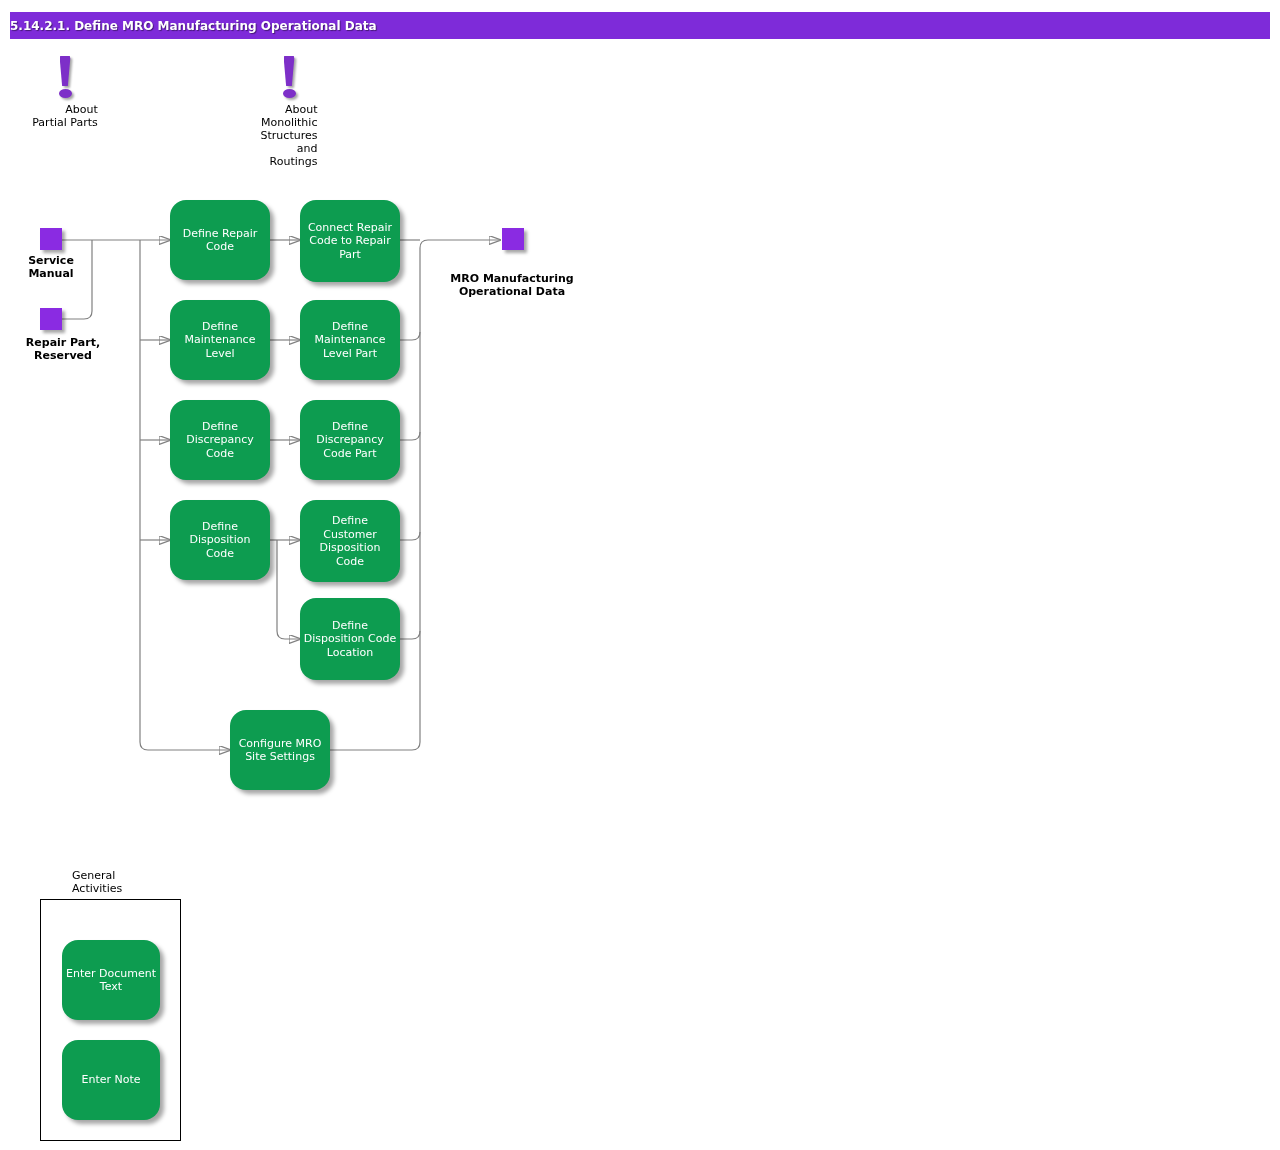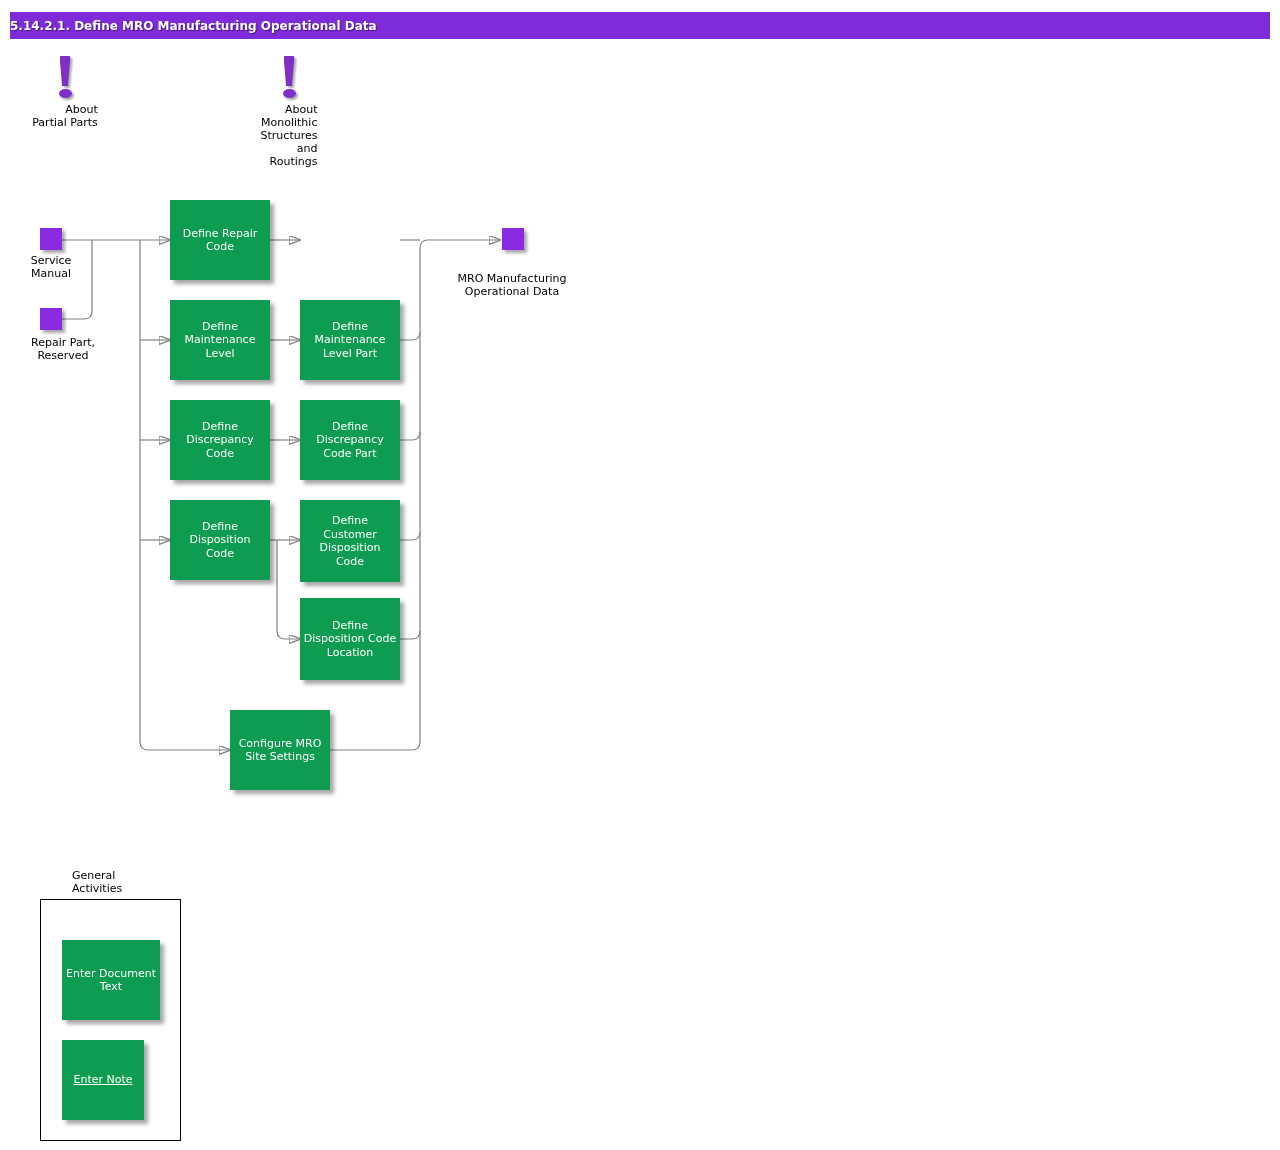"Define Repair" .gbox { border-radius: 0 -> 16px }
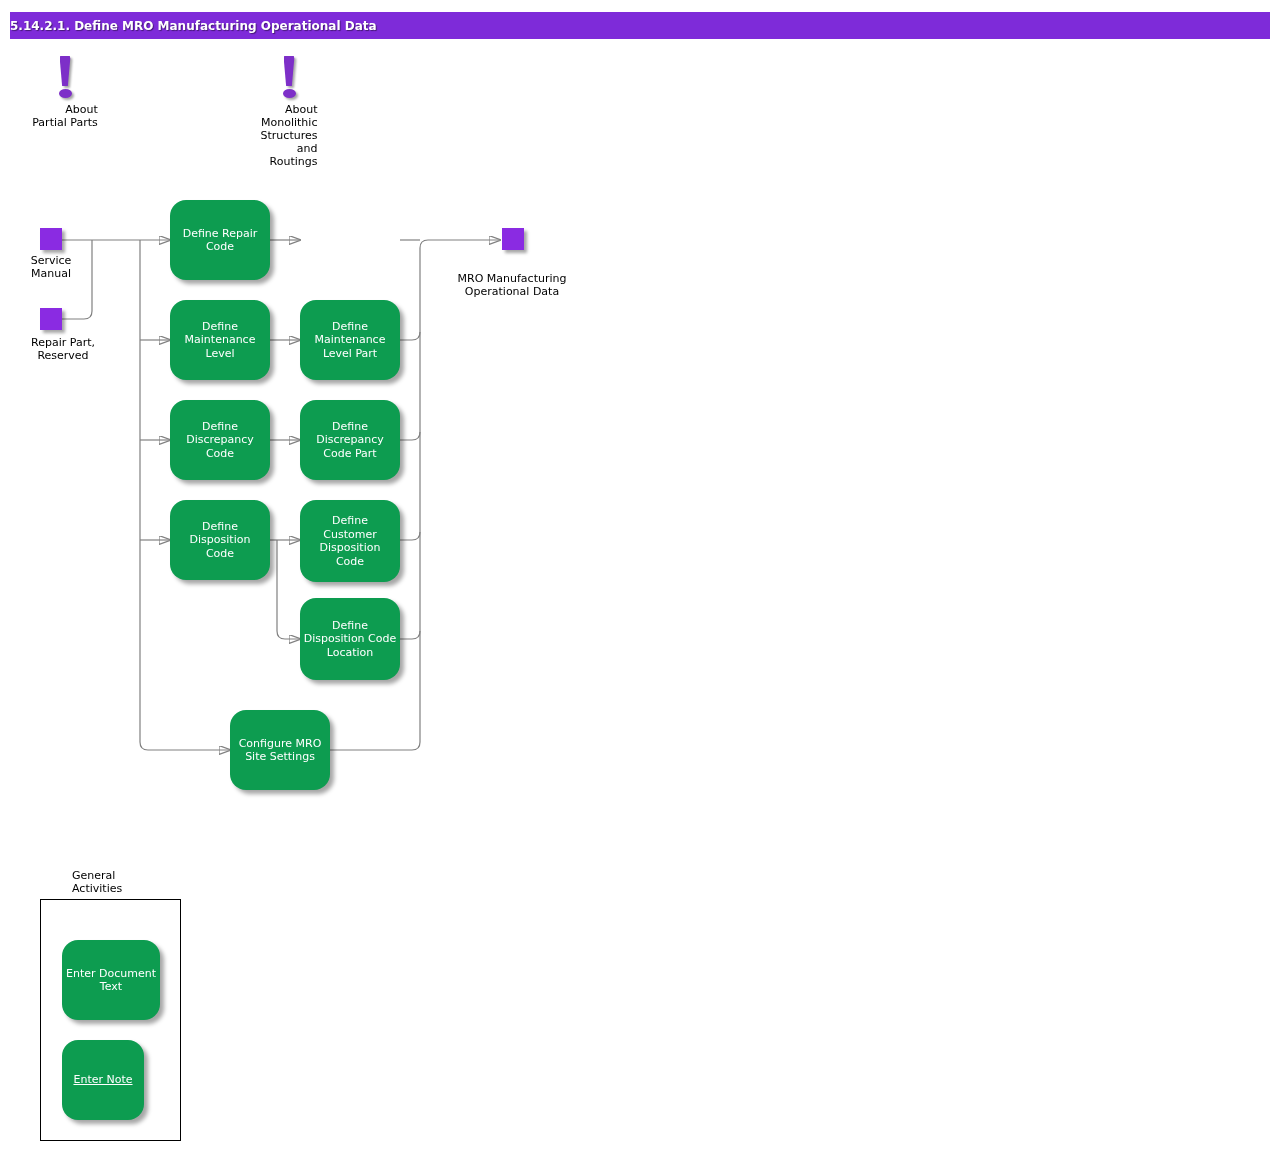"Connect Repair" div.gbox { html: none -> <div> <span>Connect Repair Code to Repair Part</span> </div> }
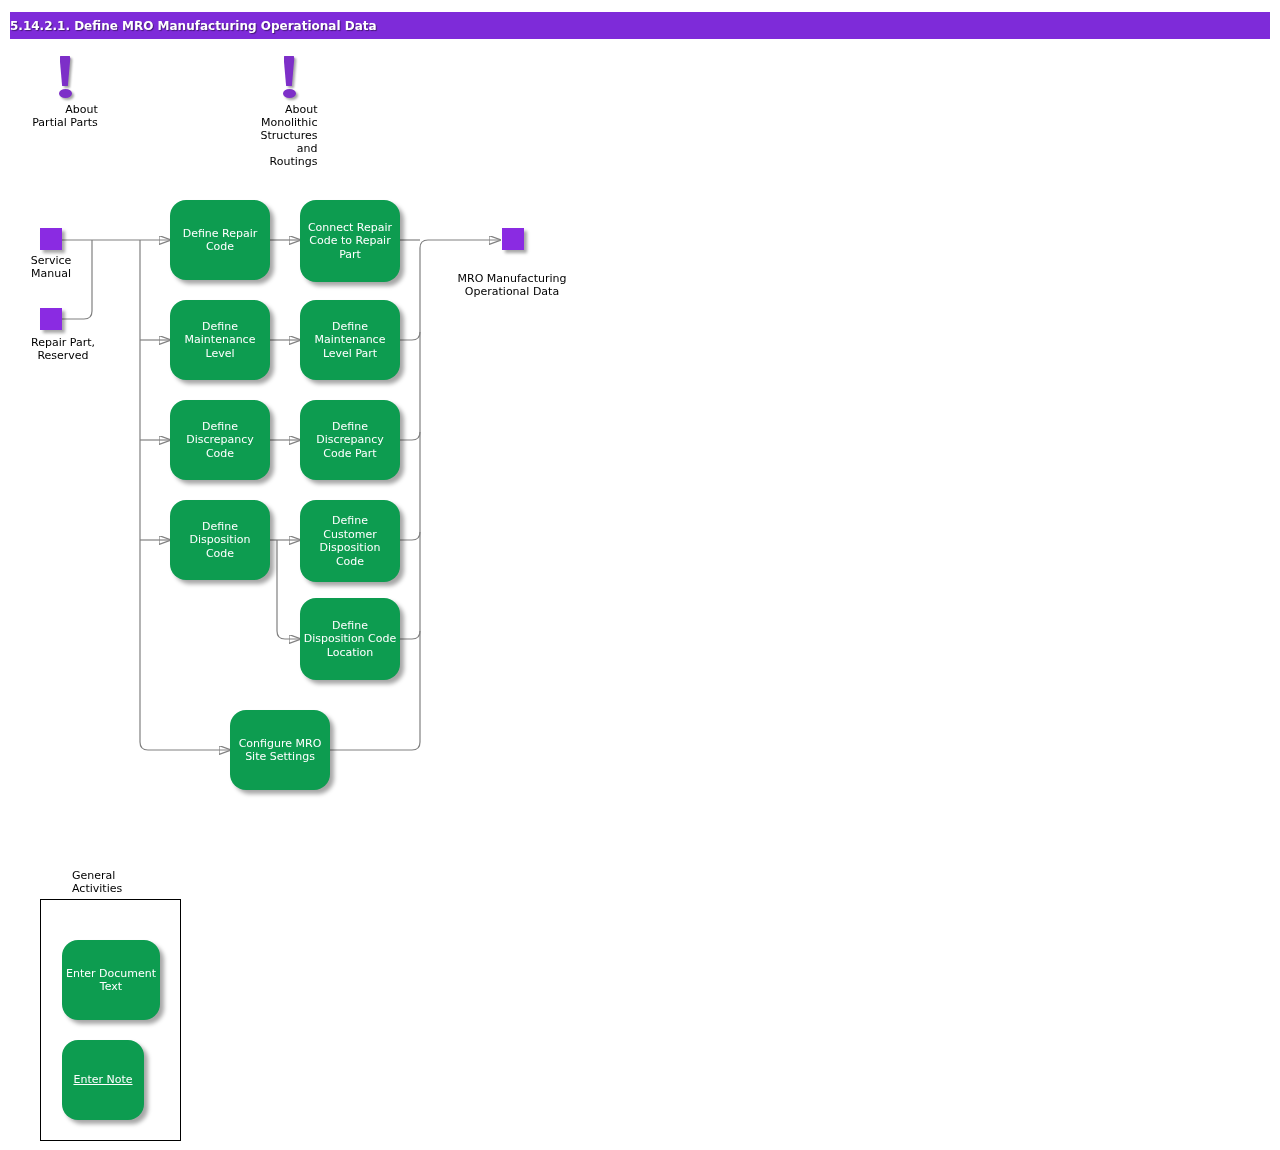"Service" .plabel { font-weight: none -> bold }
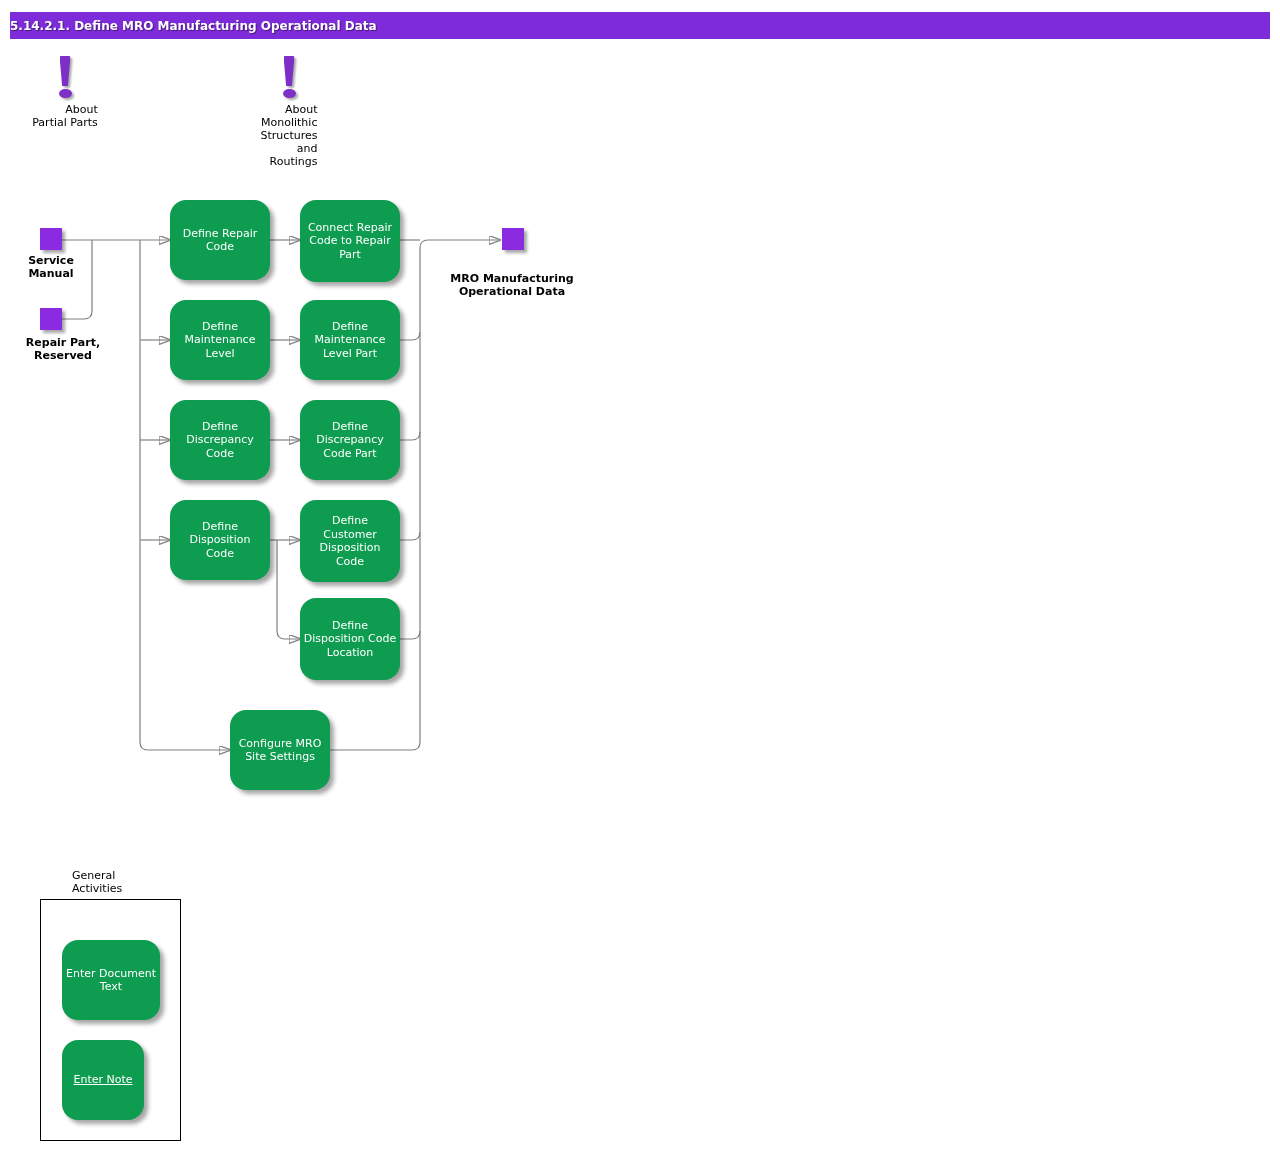"Enter Note" #n-enternote { text-decoration: underline -> none; width: 82px -> 98px }
